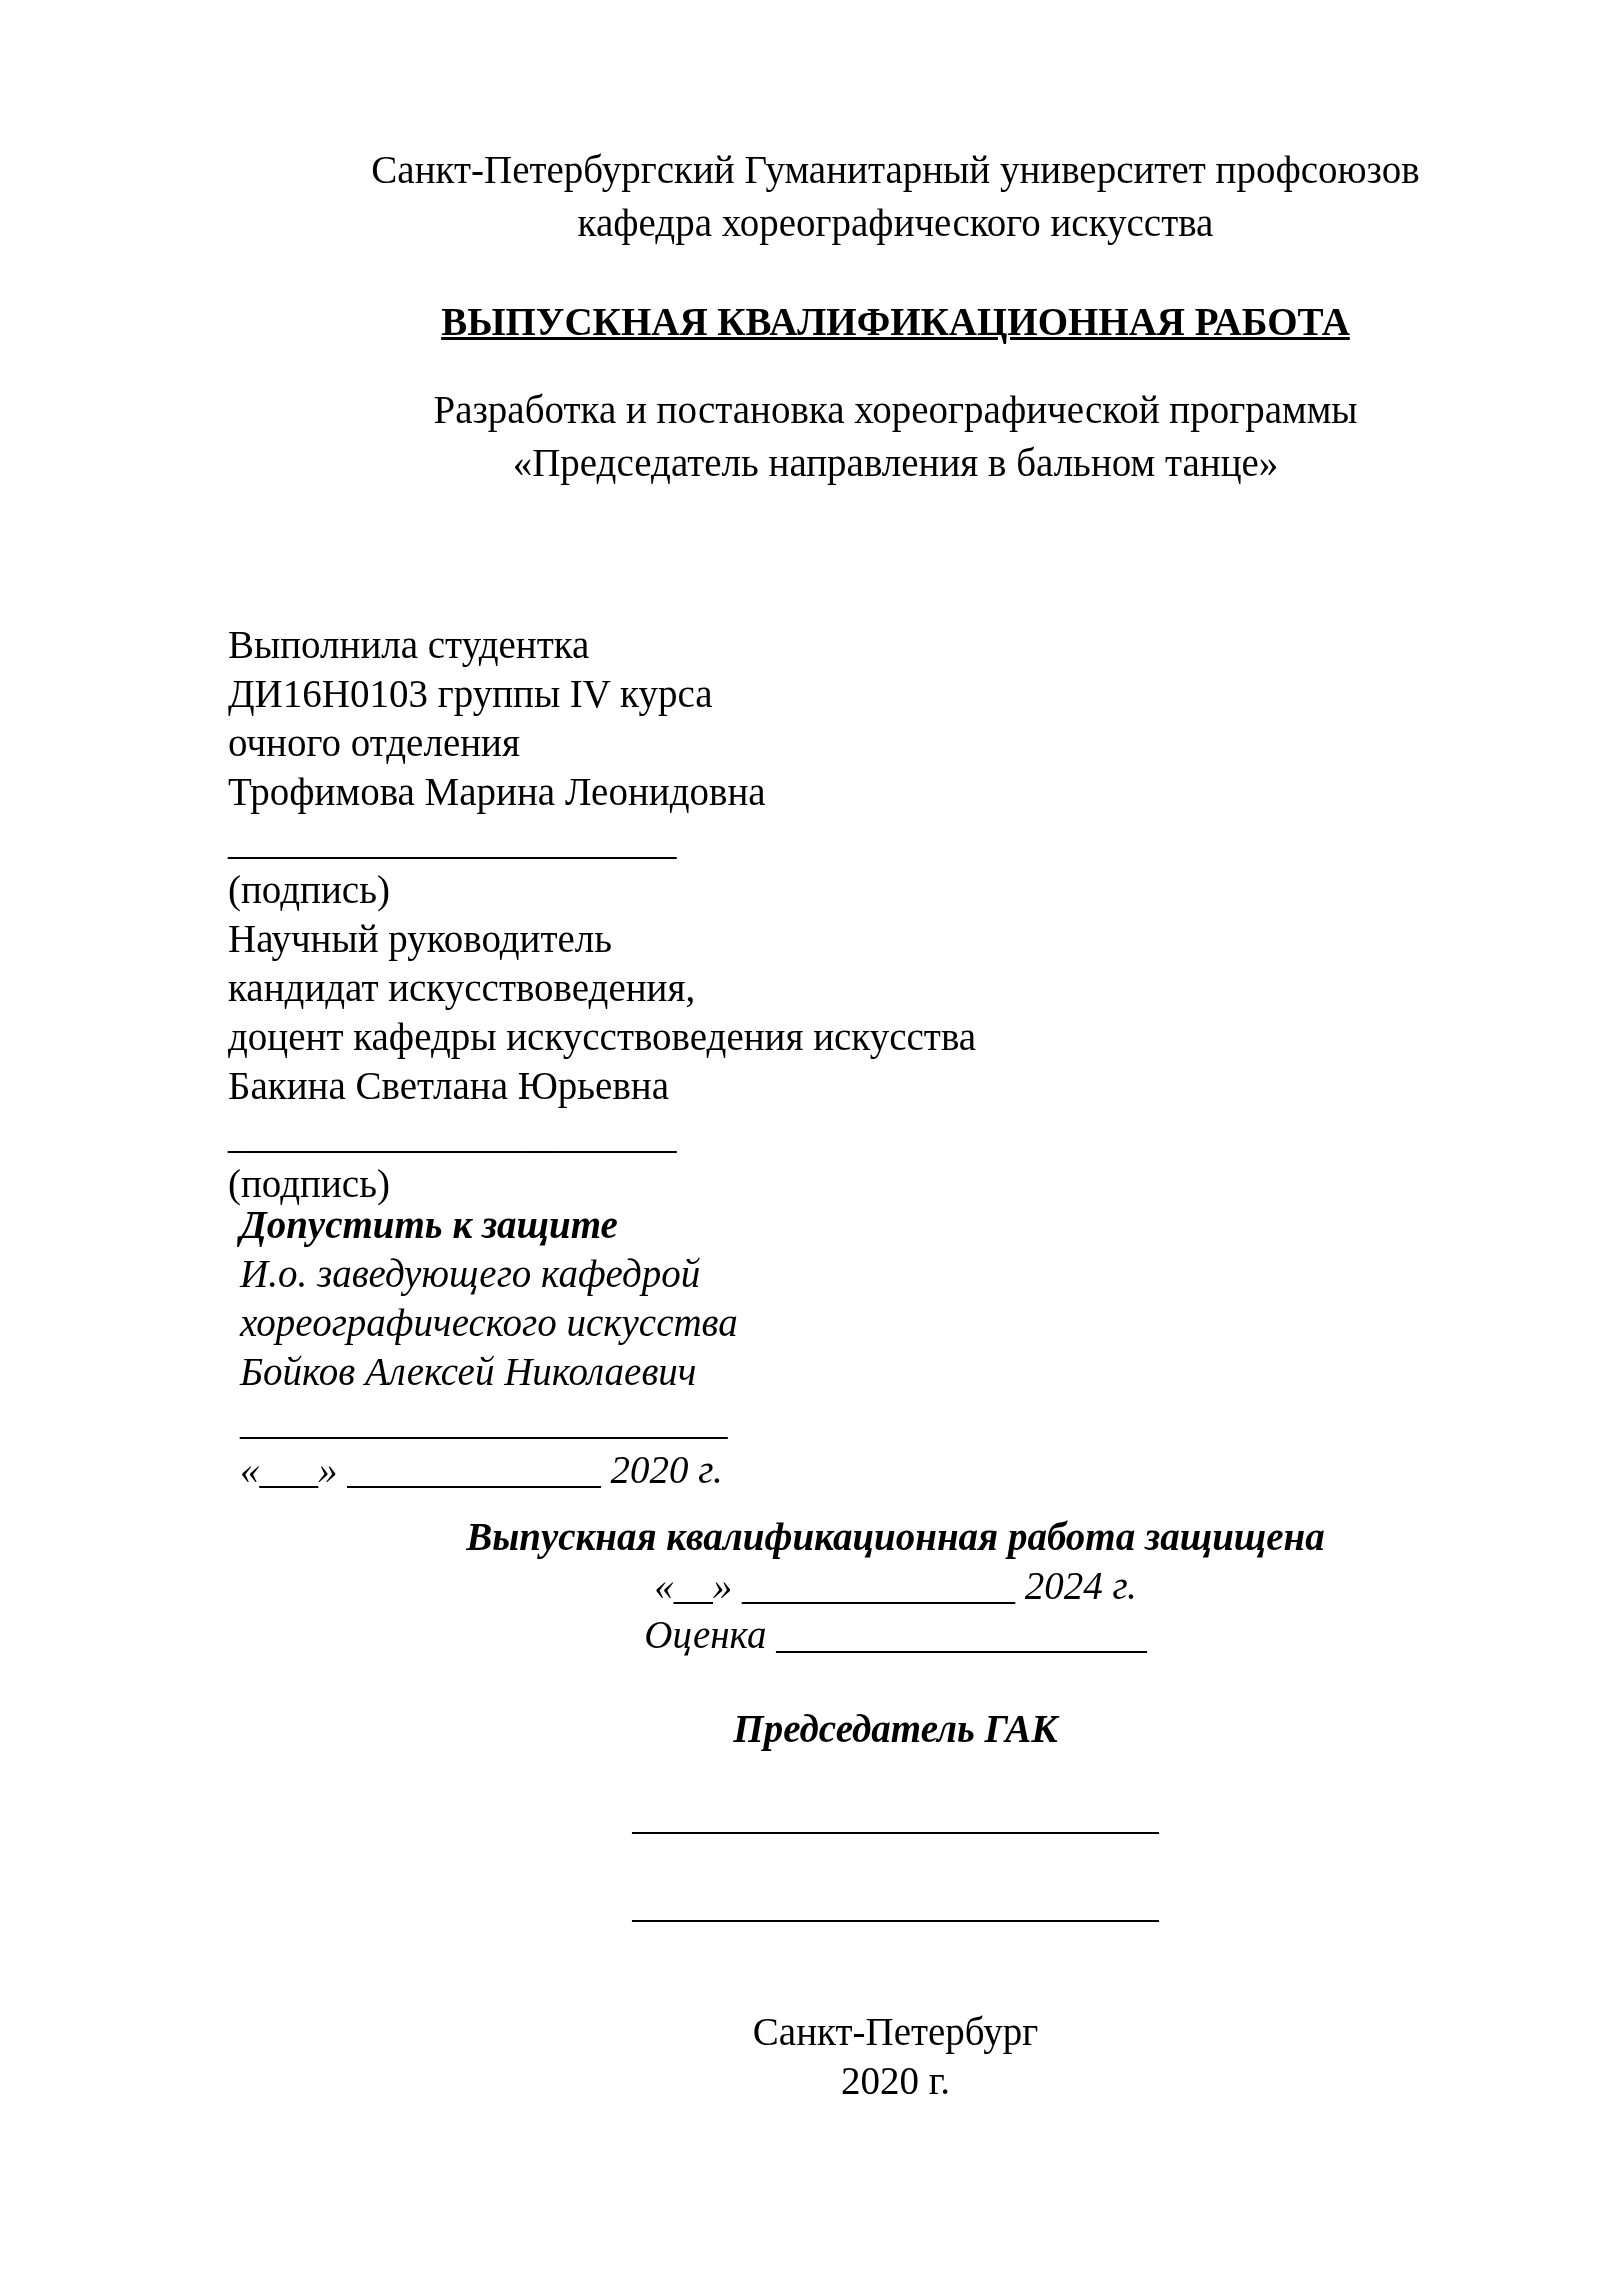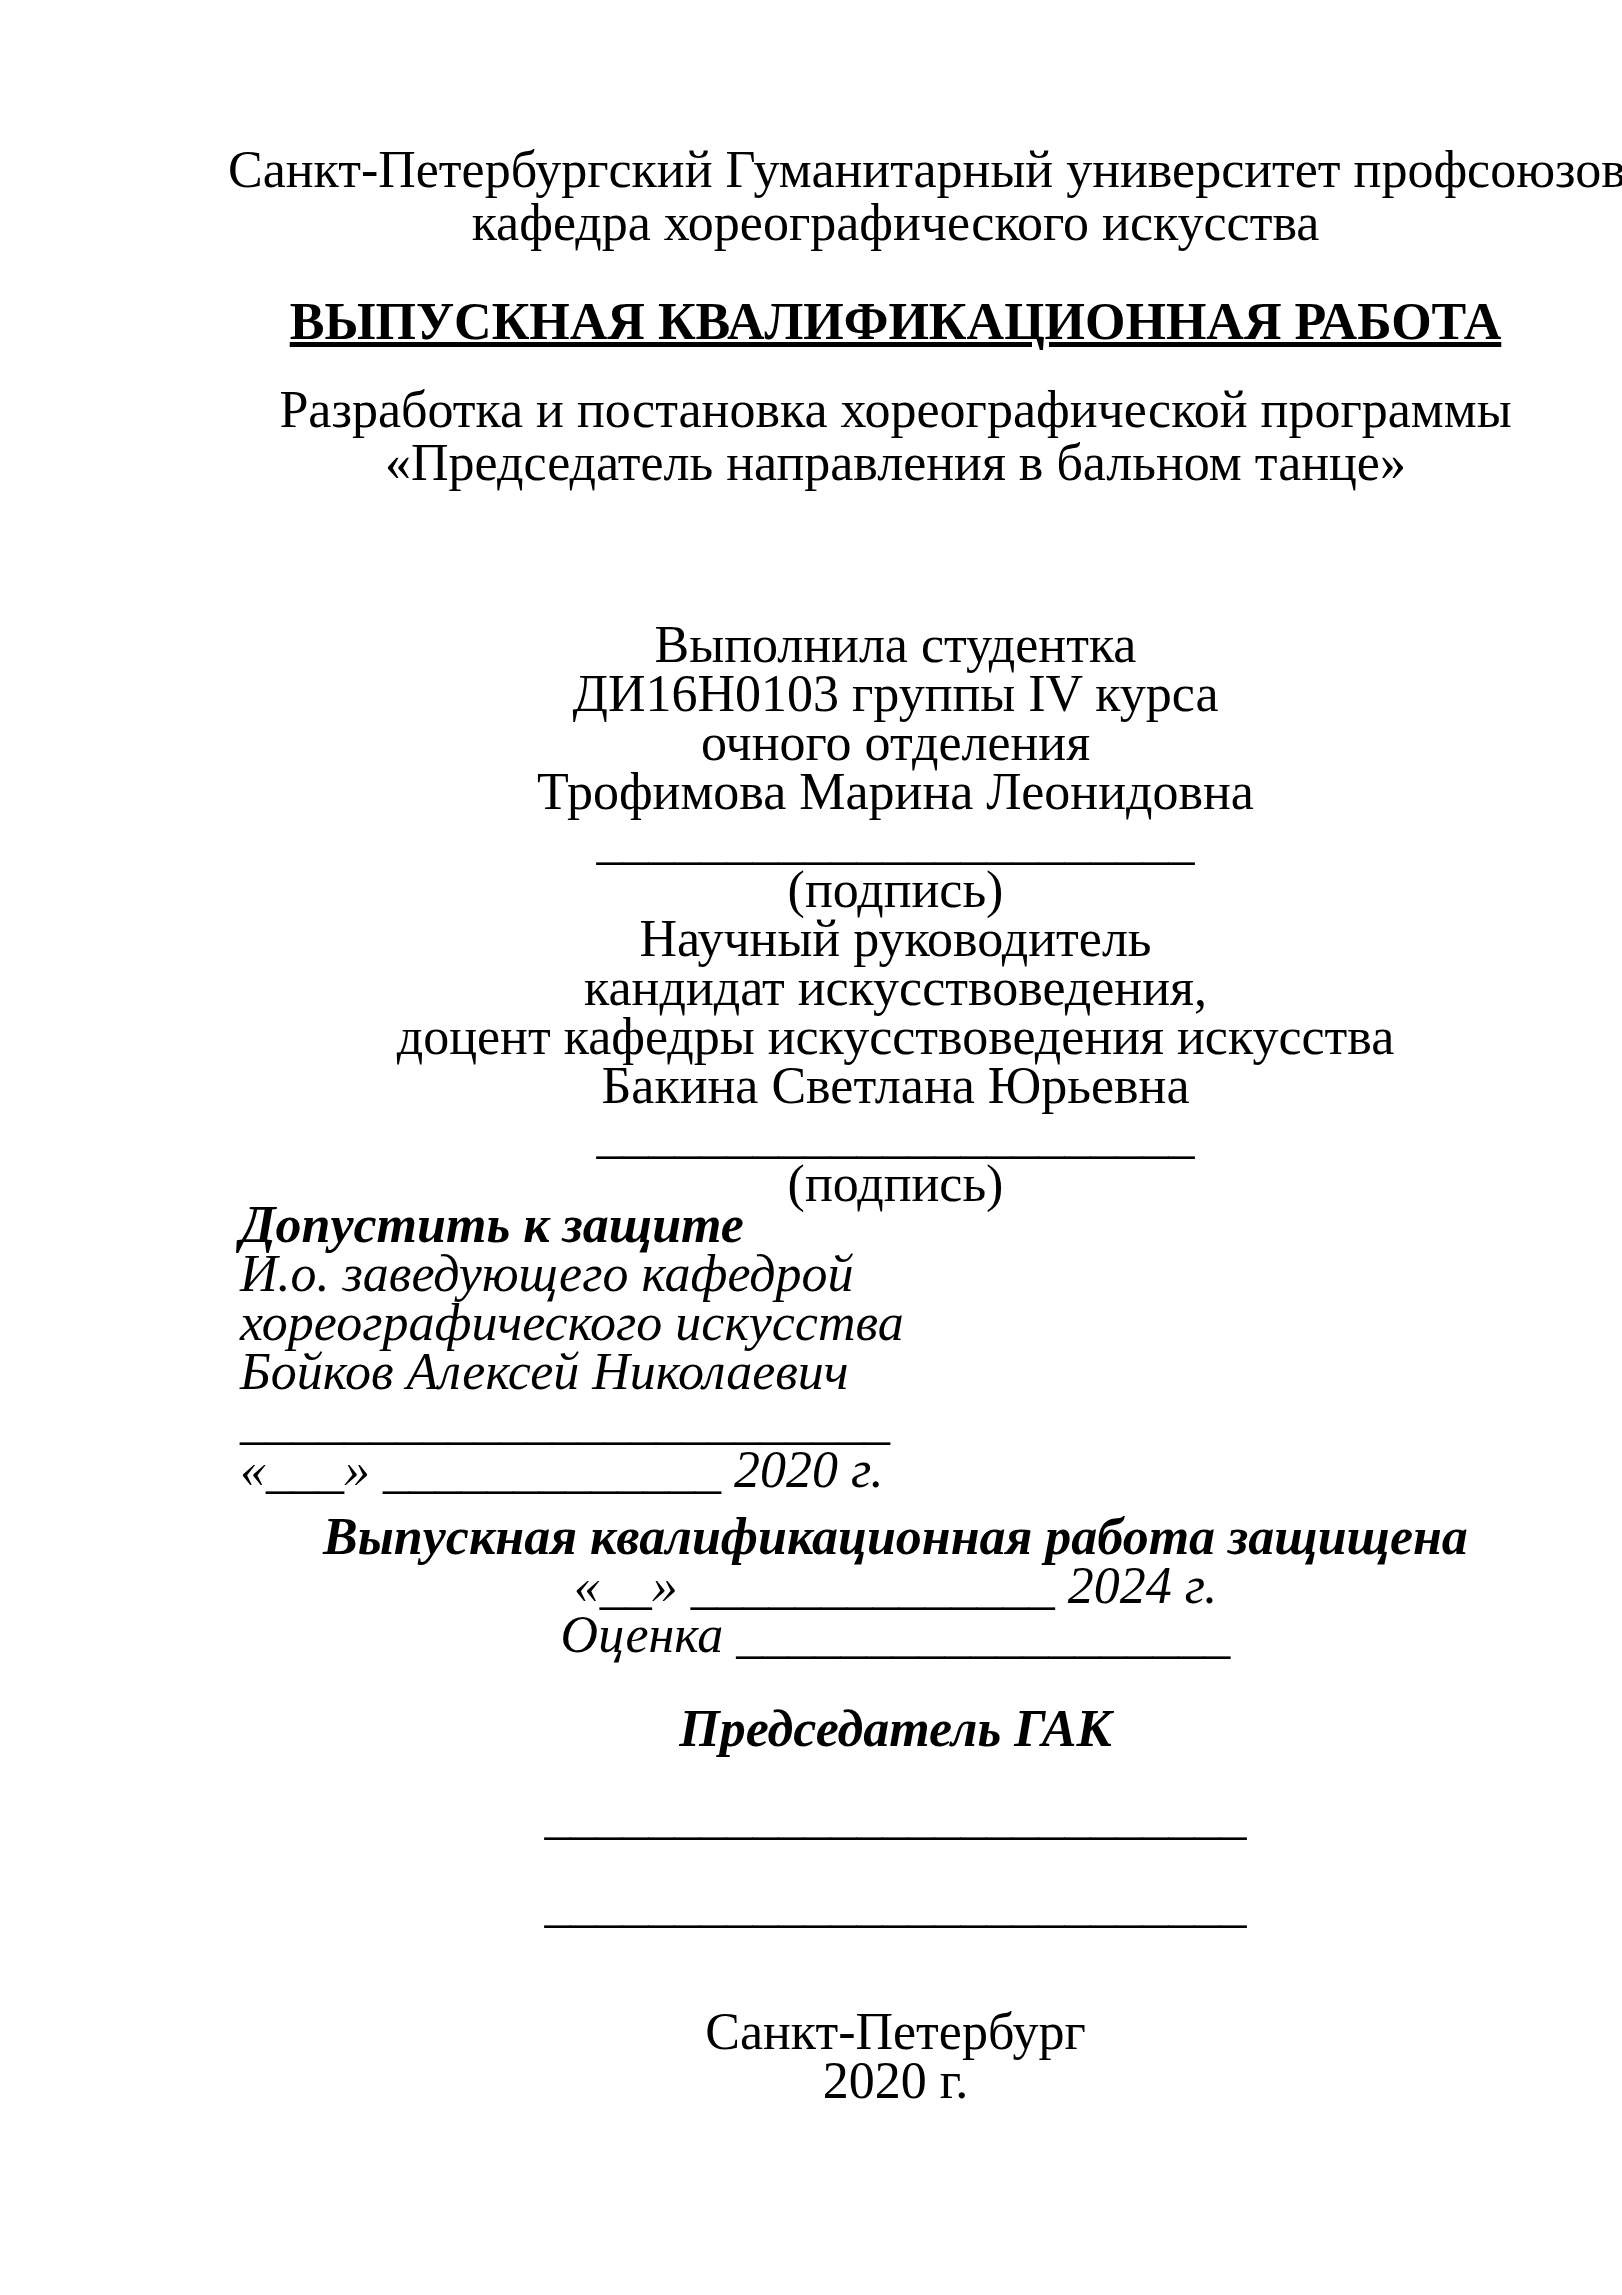"Санкт-Петербургский Гуманитарный" .page { font-size: 52px -> 39px }
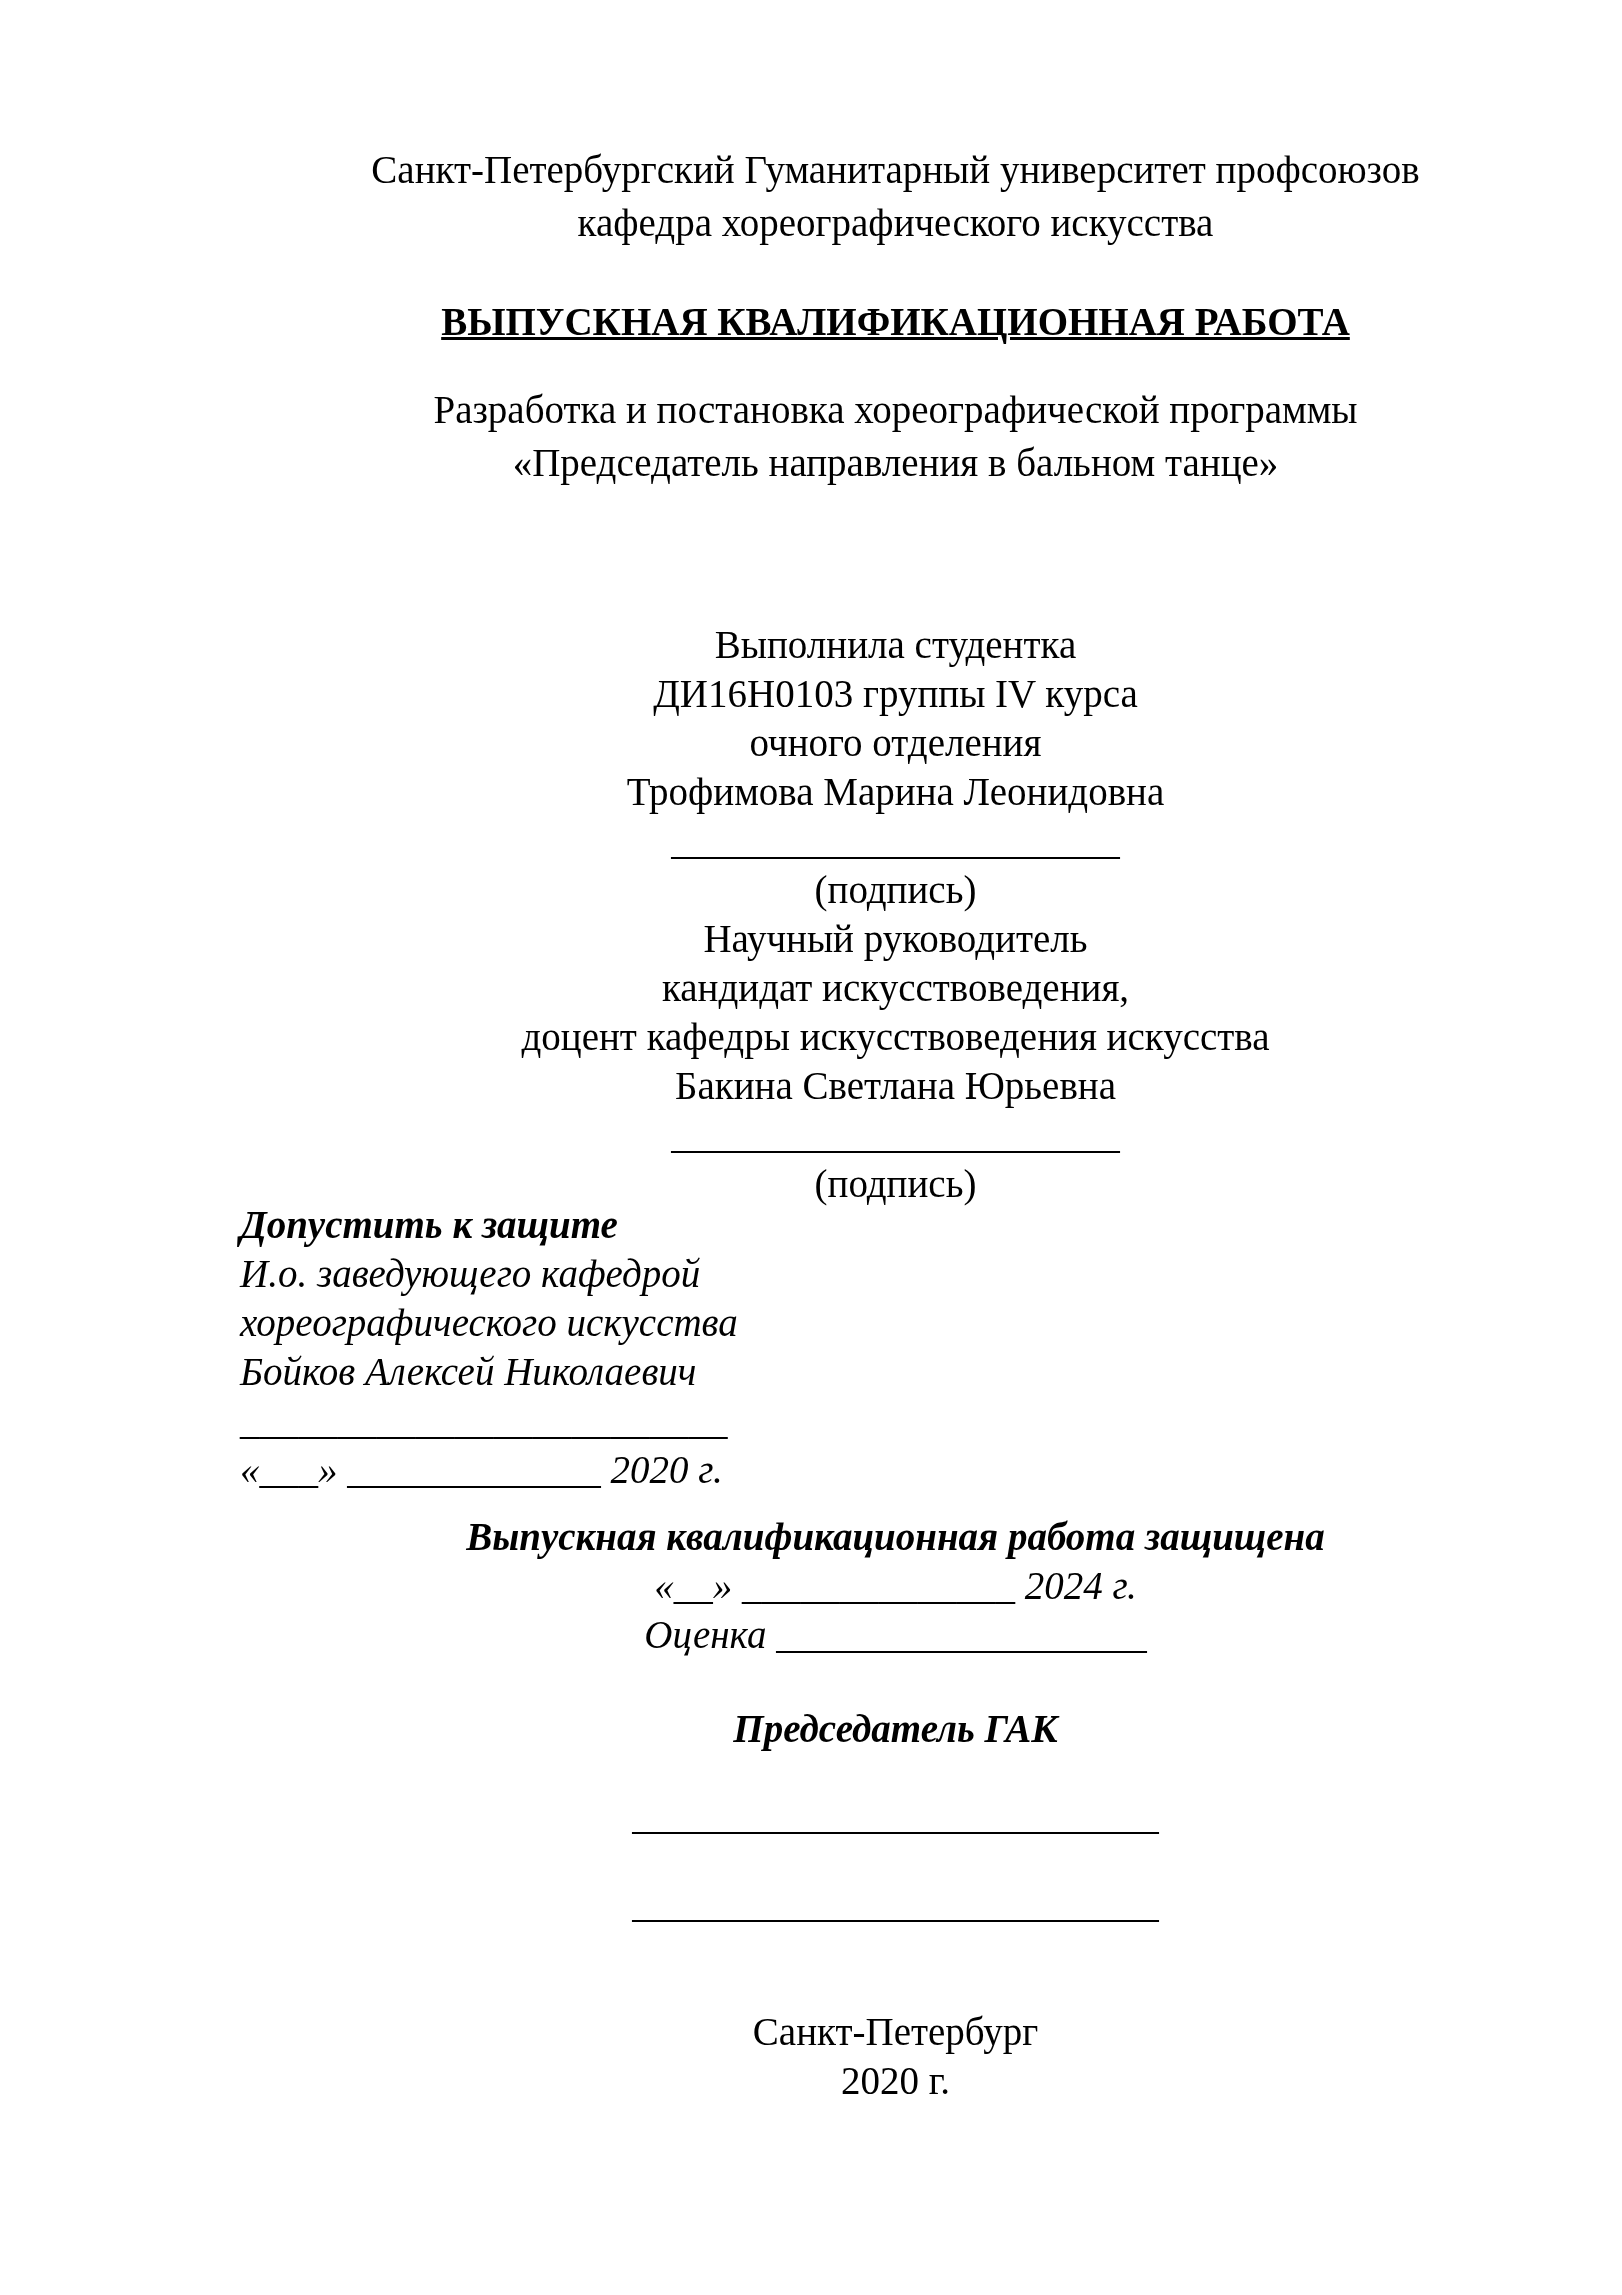"Выполнила студентка" .right-aligned { text-align: center -> left }
